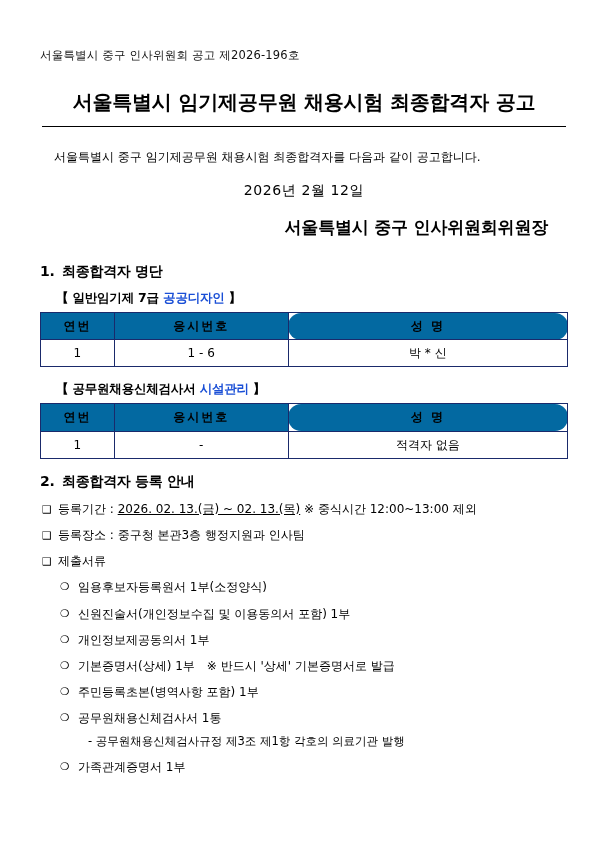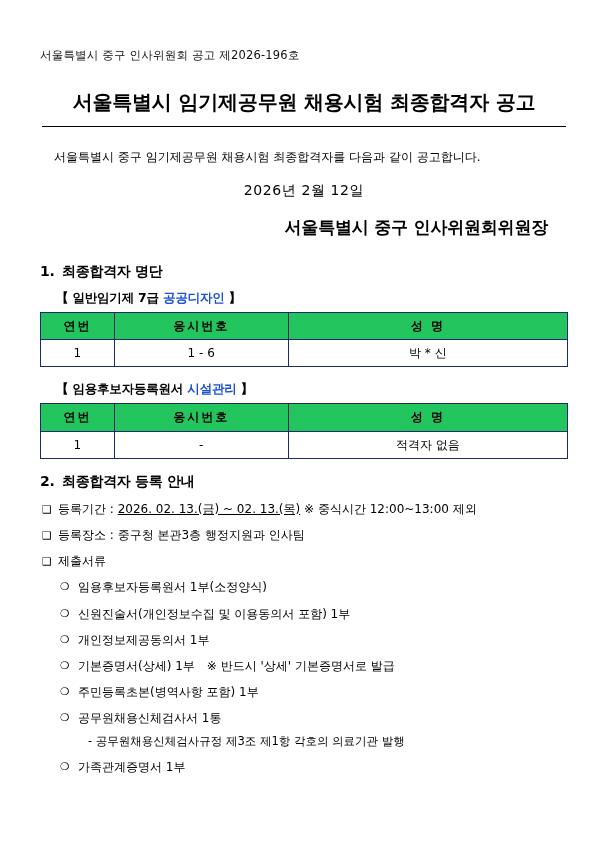"연번" table.result th { background: #22c55e -> #0369a1 }
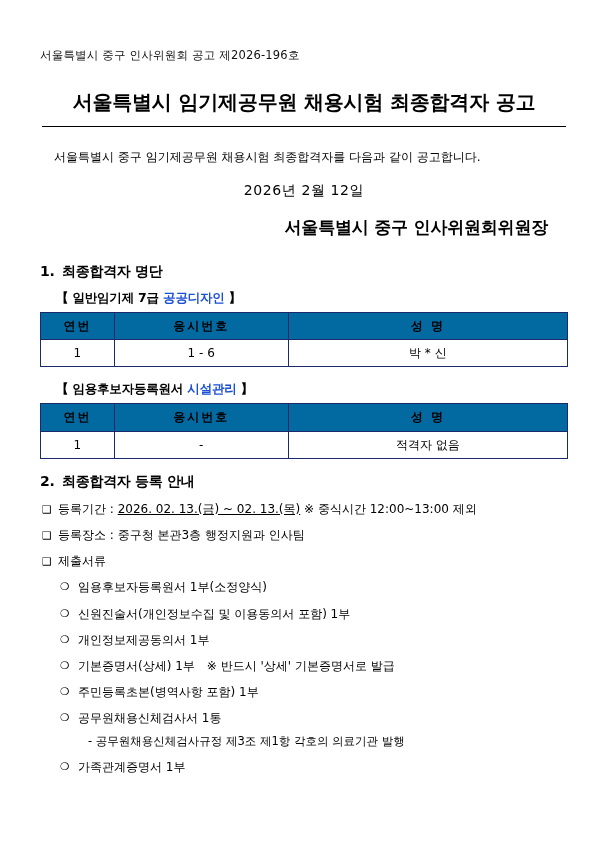"성 명" .col-name { border-radius: none -> 13px }
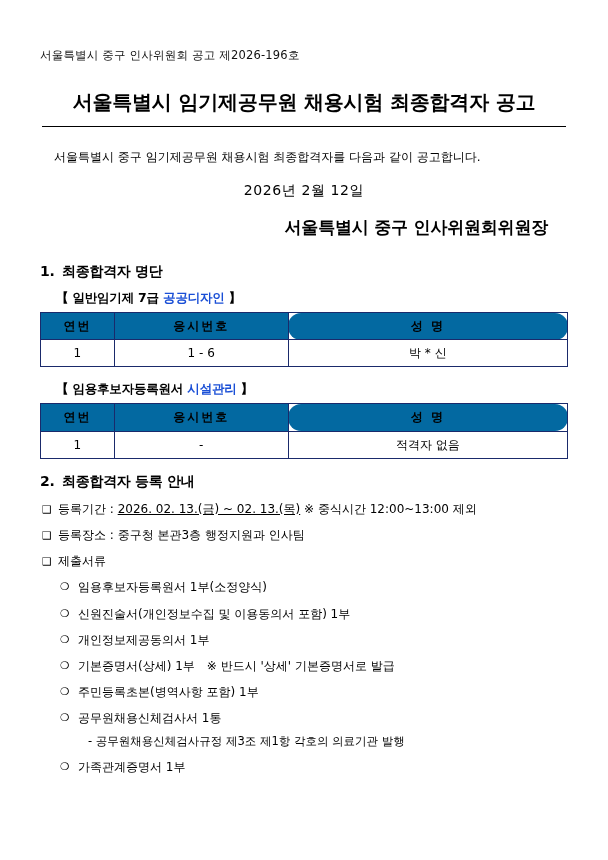"임용후보자등록원서" span { text: 임용후보자등록원서 -> 공무원채용신체검사서 }
